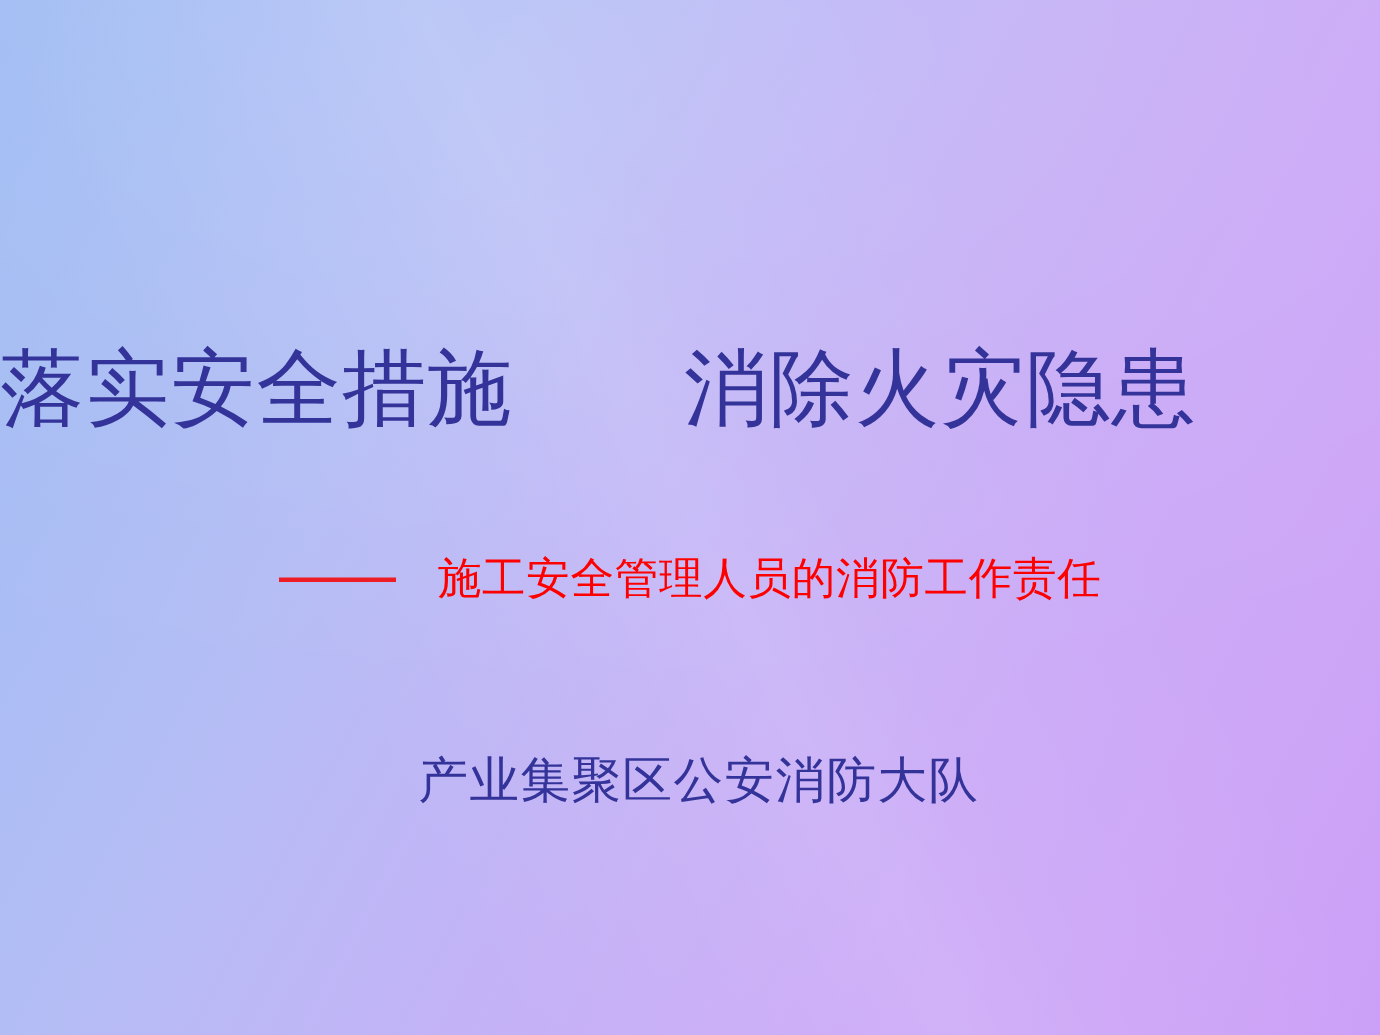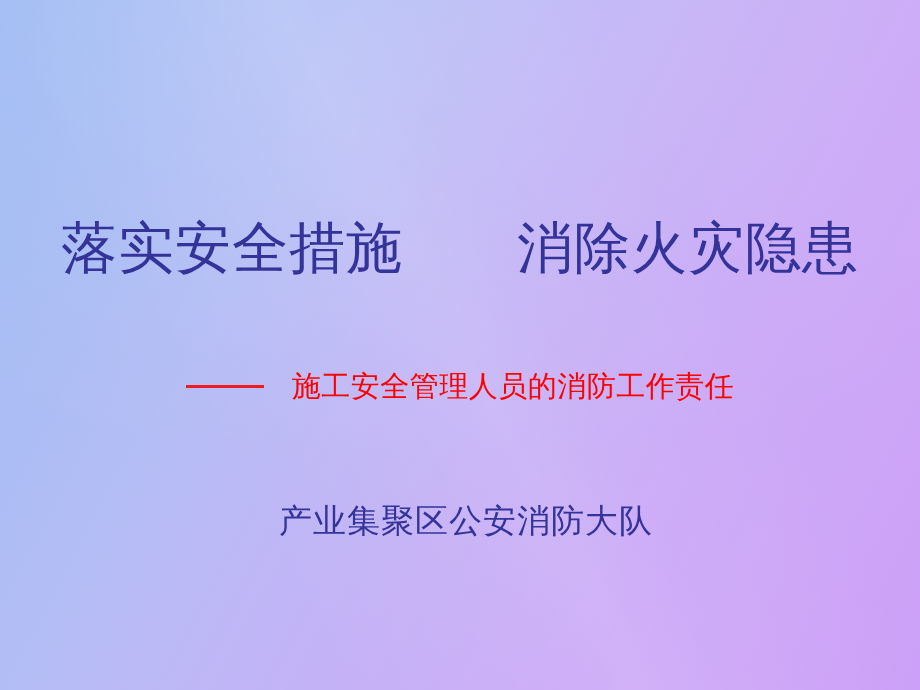"落实安全措施 消除火灾隐患" .title-block { text-align: center -> none; top: 216px -> 228px }
